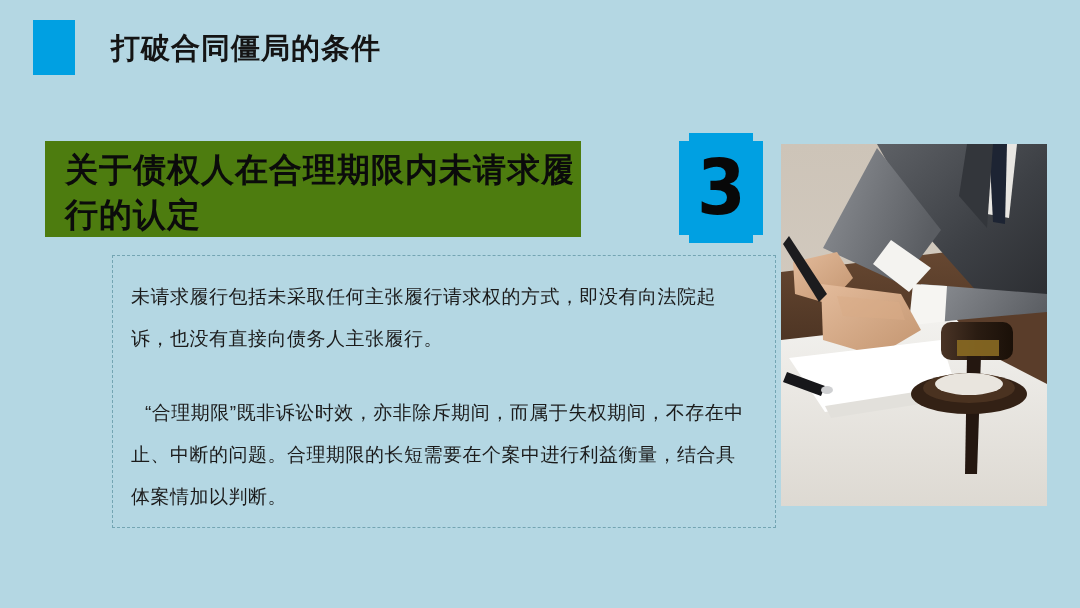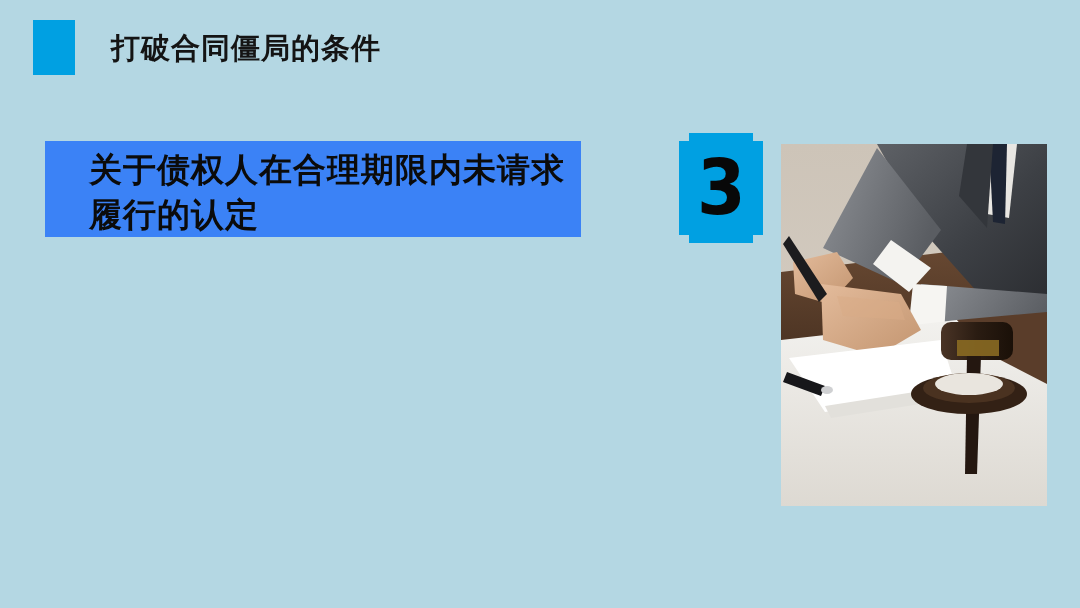"关于债权人在合理期限内未请求履行的认定" .title-banner { background: #3b82f6 -> #4d7c0f; padding: 6px 0 0 44px -> 6px 0 0 20px }
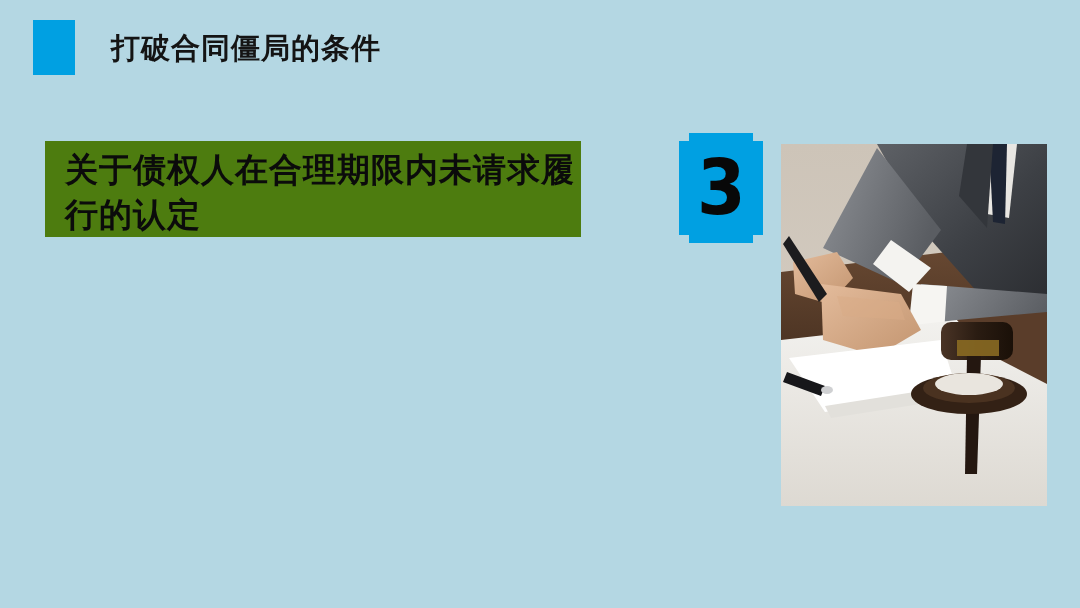"未请求履行包括未采取任何主张履行请求权的方式，即没有向法院起诉，也没有直接向债务" div.body-box { html: none -> <div> <p>未请求履行包括未采取任何主张履行请求权的方式，即没有向法院起诉，也没有直接向债务人主张履行。</p> <p>“合理期限”既非诉讼时效，亦非除斥期间，而属于失权期间，不存在中止、中断的问题。合理期限的长短需要在个案中进行利益衡量，结合具体案情加以判断。</p> </div> }
